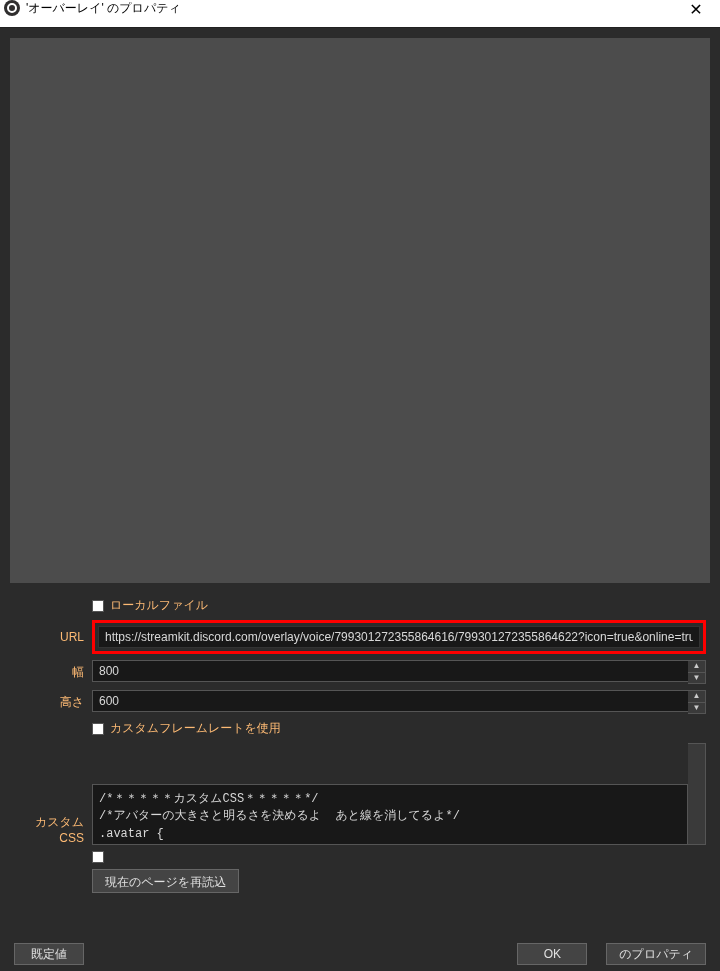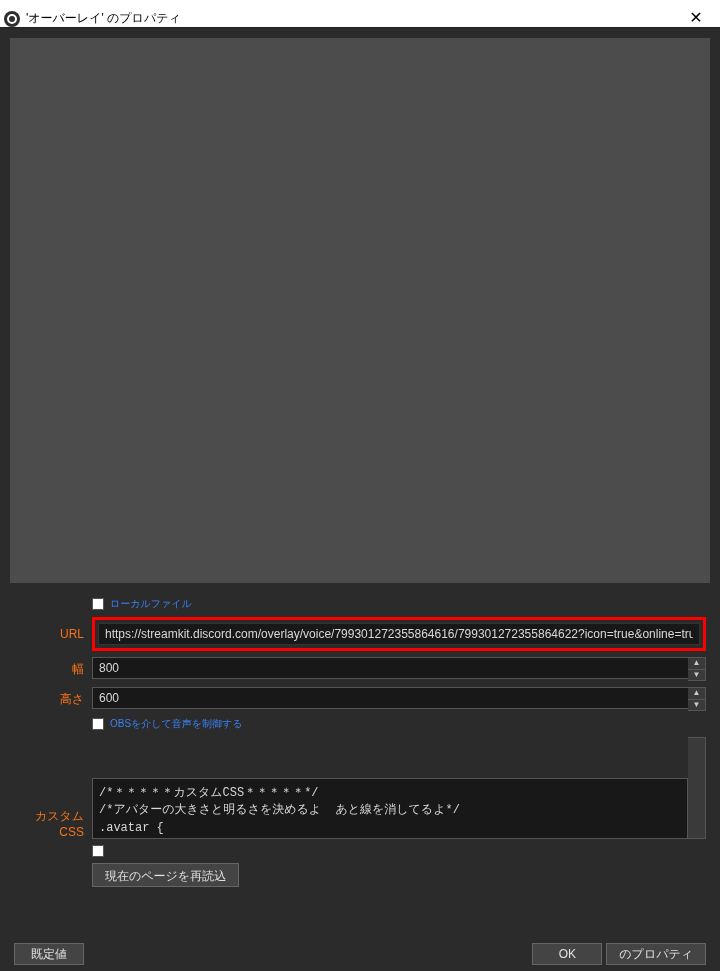"'オーバーレイ' のプロパティ" .title-bar { align-items: flex-end -> flex-start }
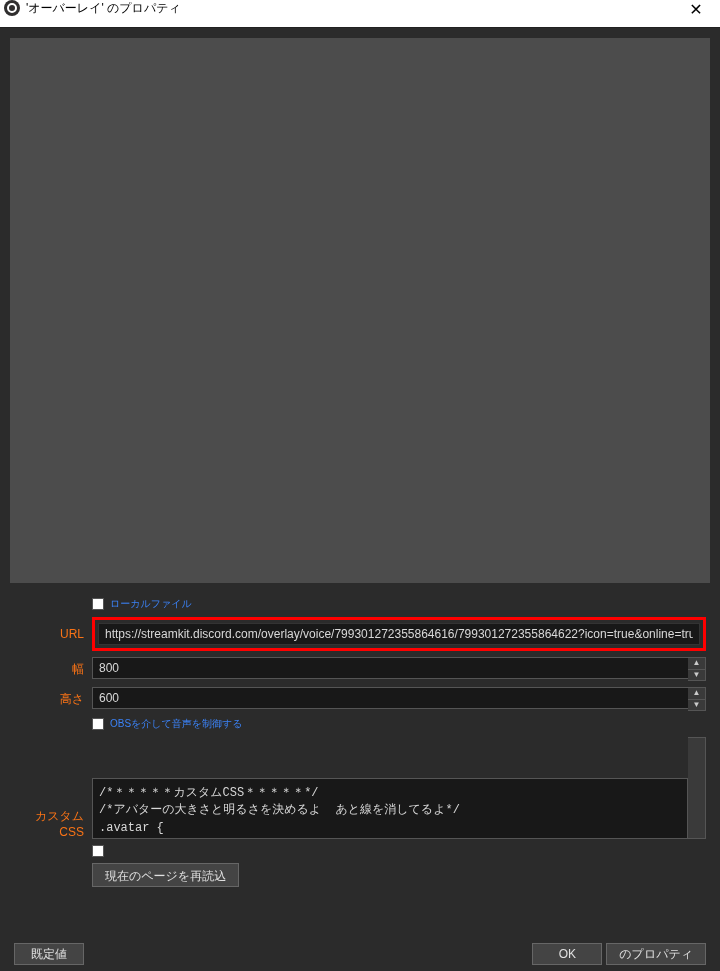"ローカルファイル" .checkbox-label { color: #3b82f6 -> #fdba74; font-size: 10px -> 12px }
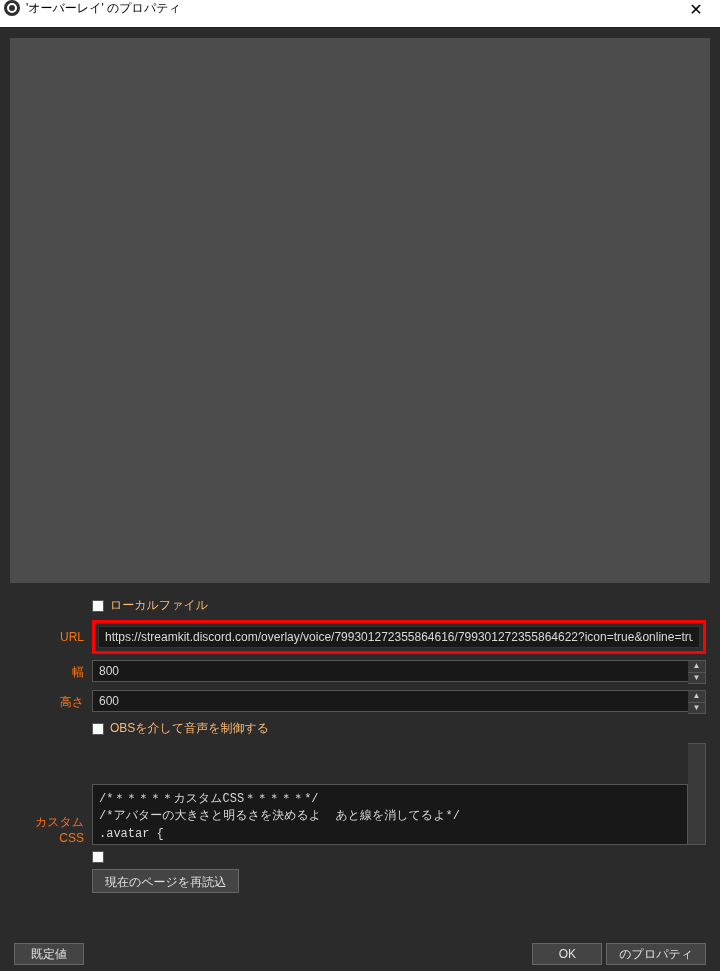"URL" .row-label { color: #f97316 -> #fdba74 }
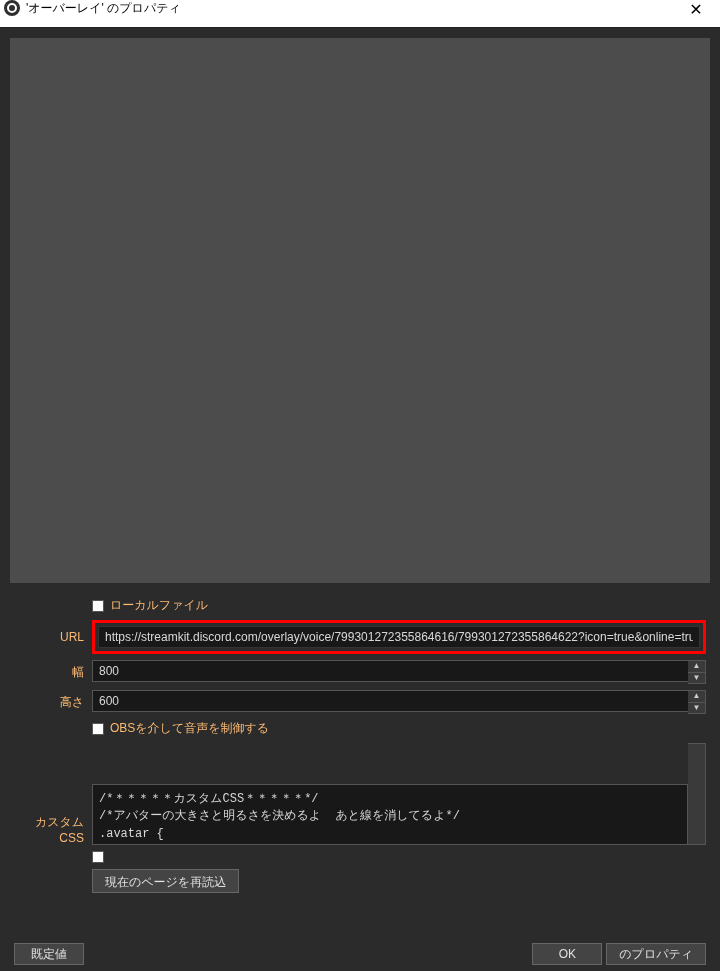"カスタムフレームレートを使用" div.row { html: none -> <div> <div></div> <div> <span></span> <span>カスタムフレームレートを使用</span> </div> </div> }
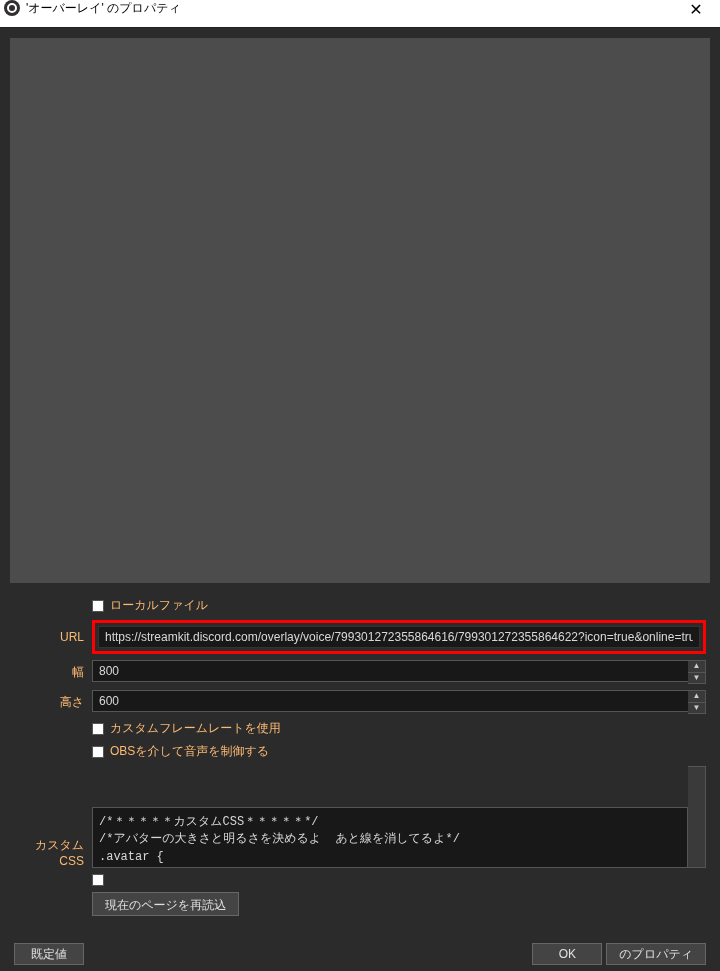"OBSを介して音声を制御する" div.row { html: <div> <div></div> <div> <span></span> <span>OBSを介して音声を制御する</span> </div> </div> -> none }
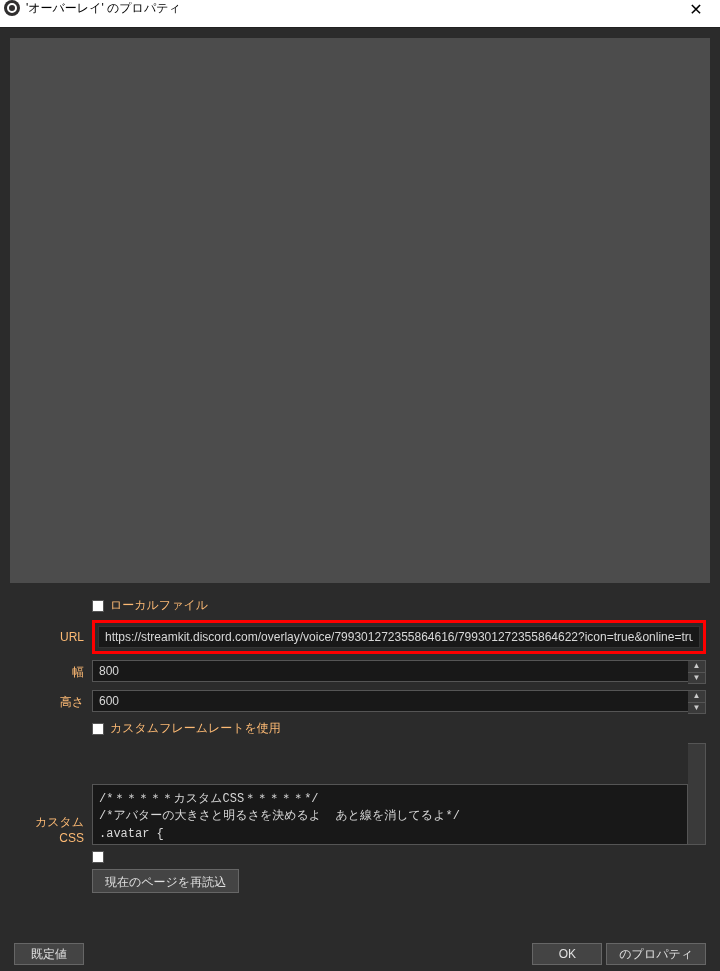"既定値" .bottom-bar { gap: 4px -> 19px }
